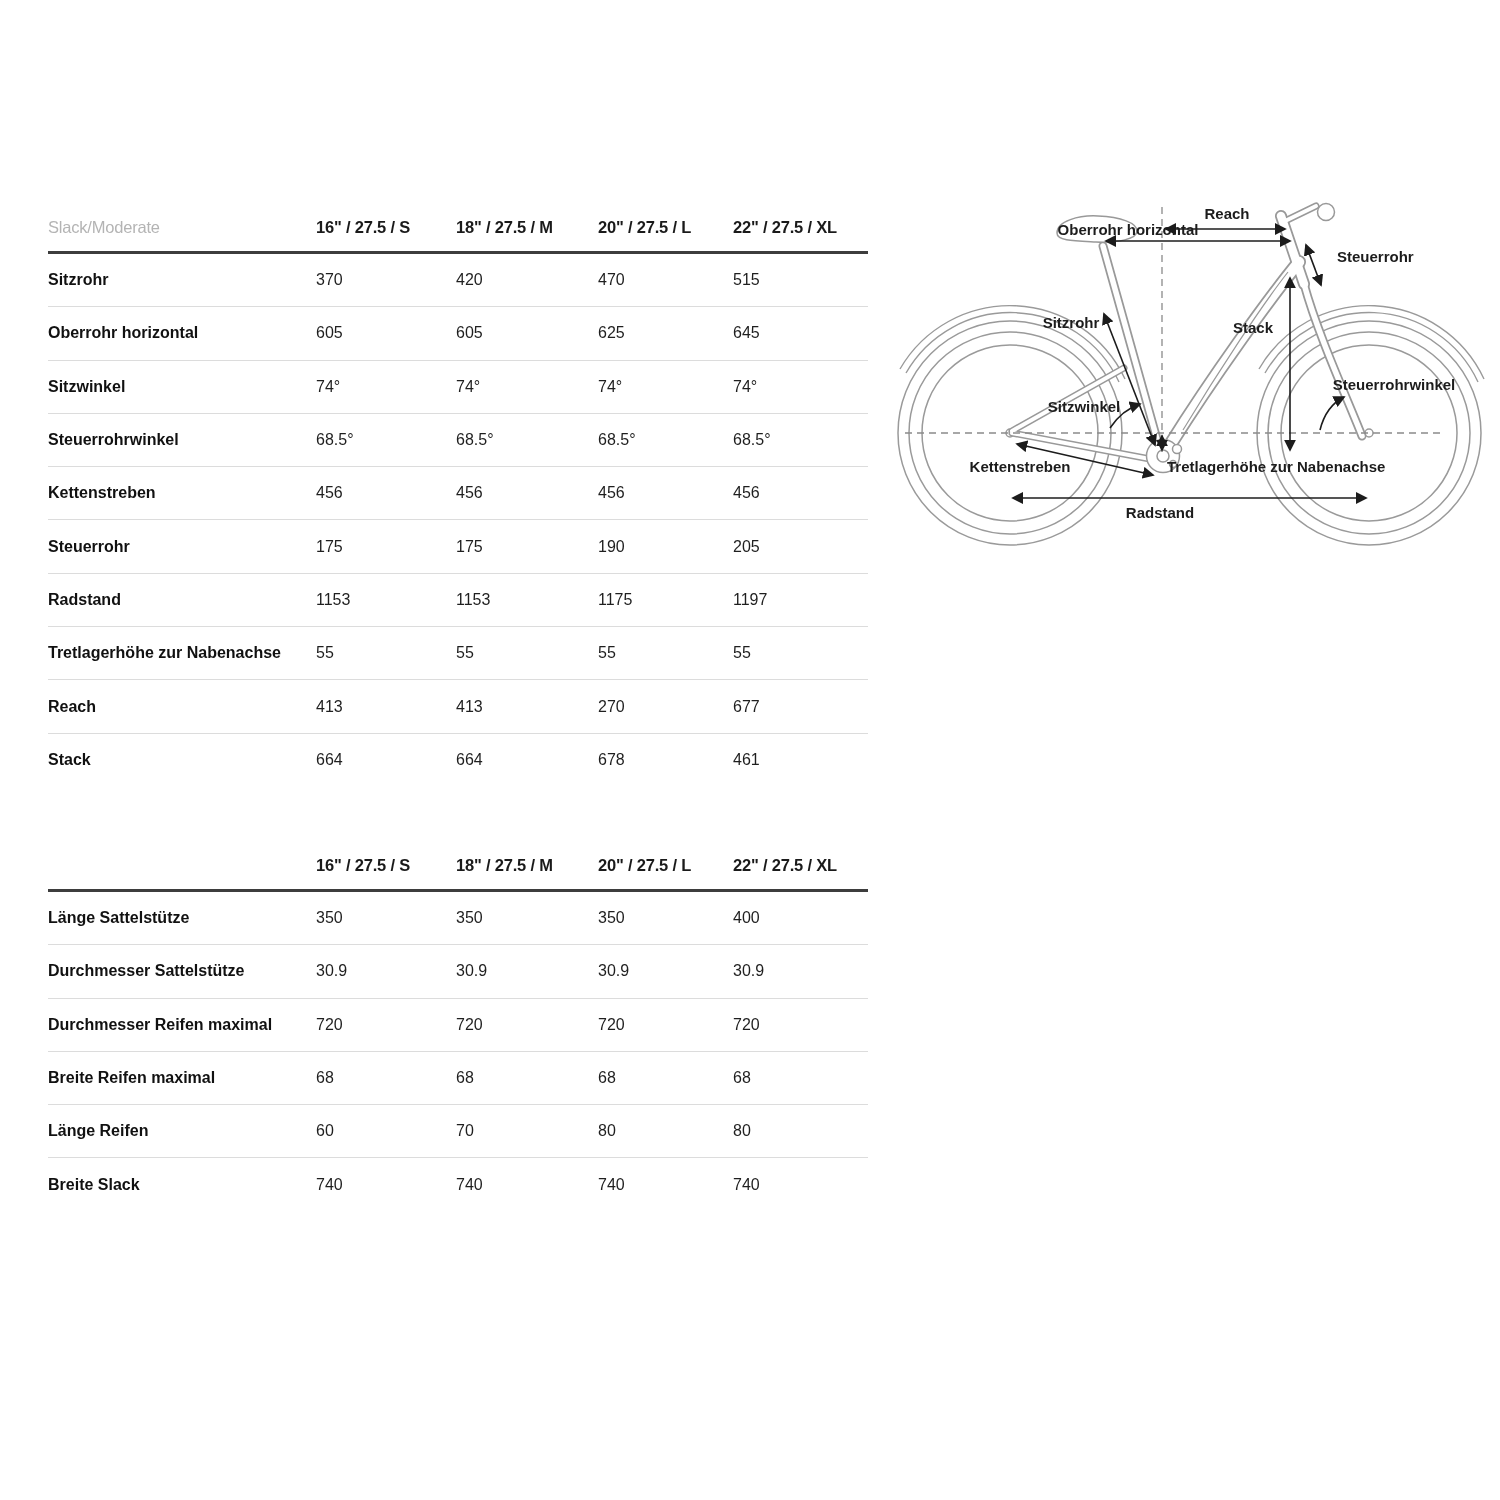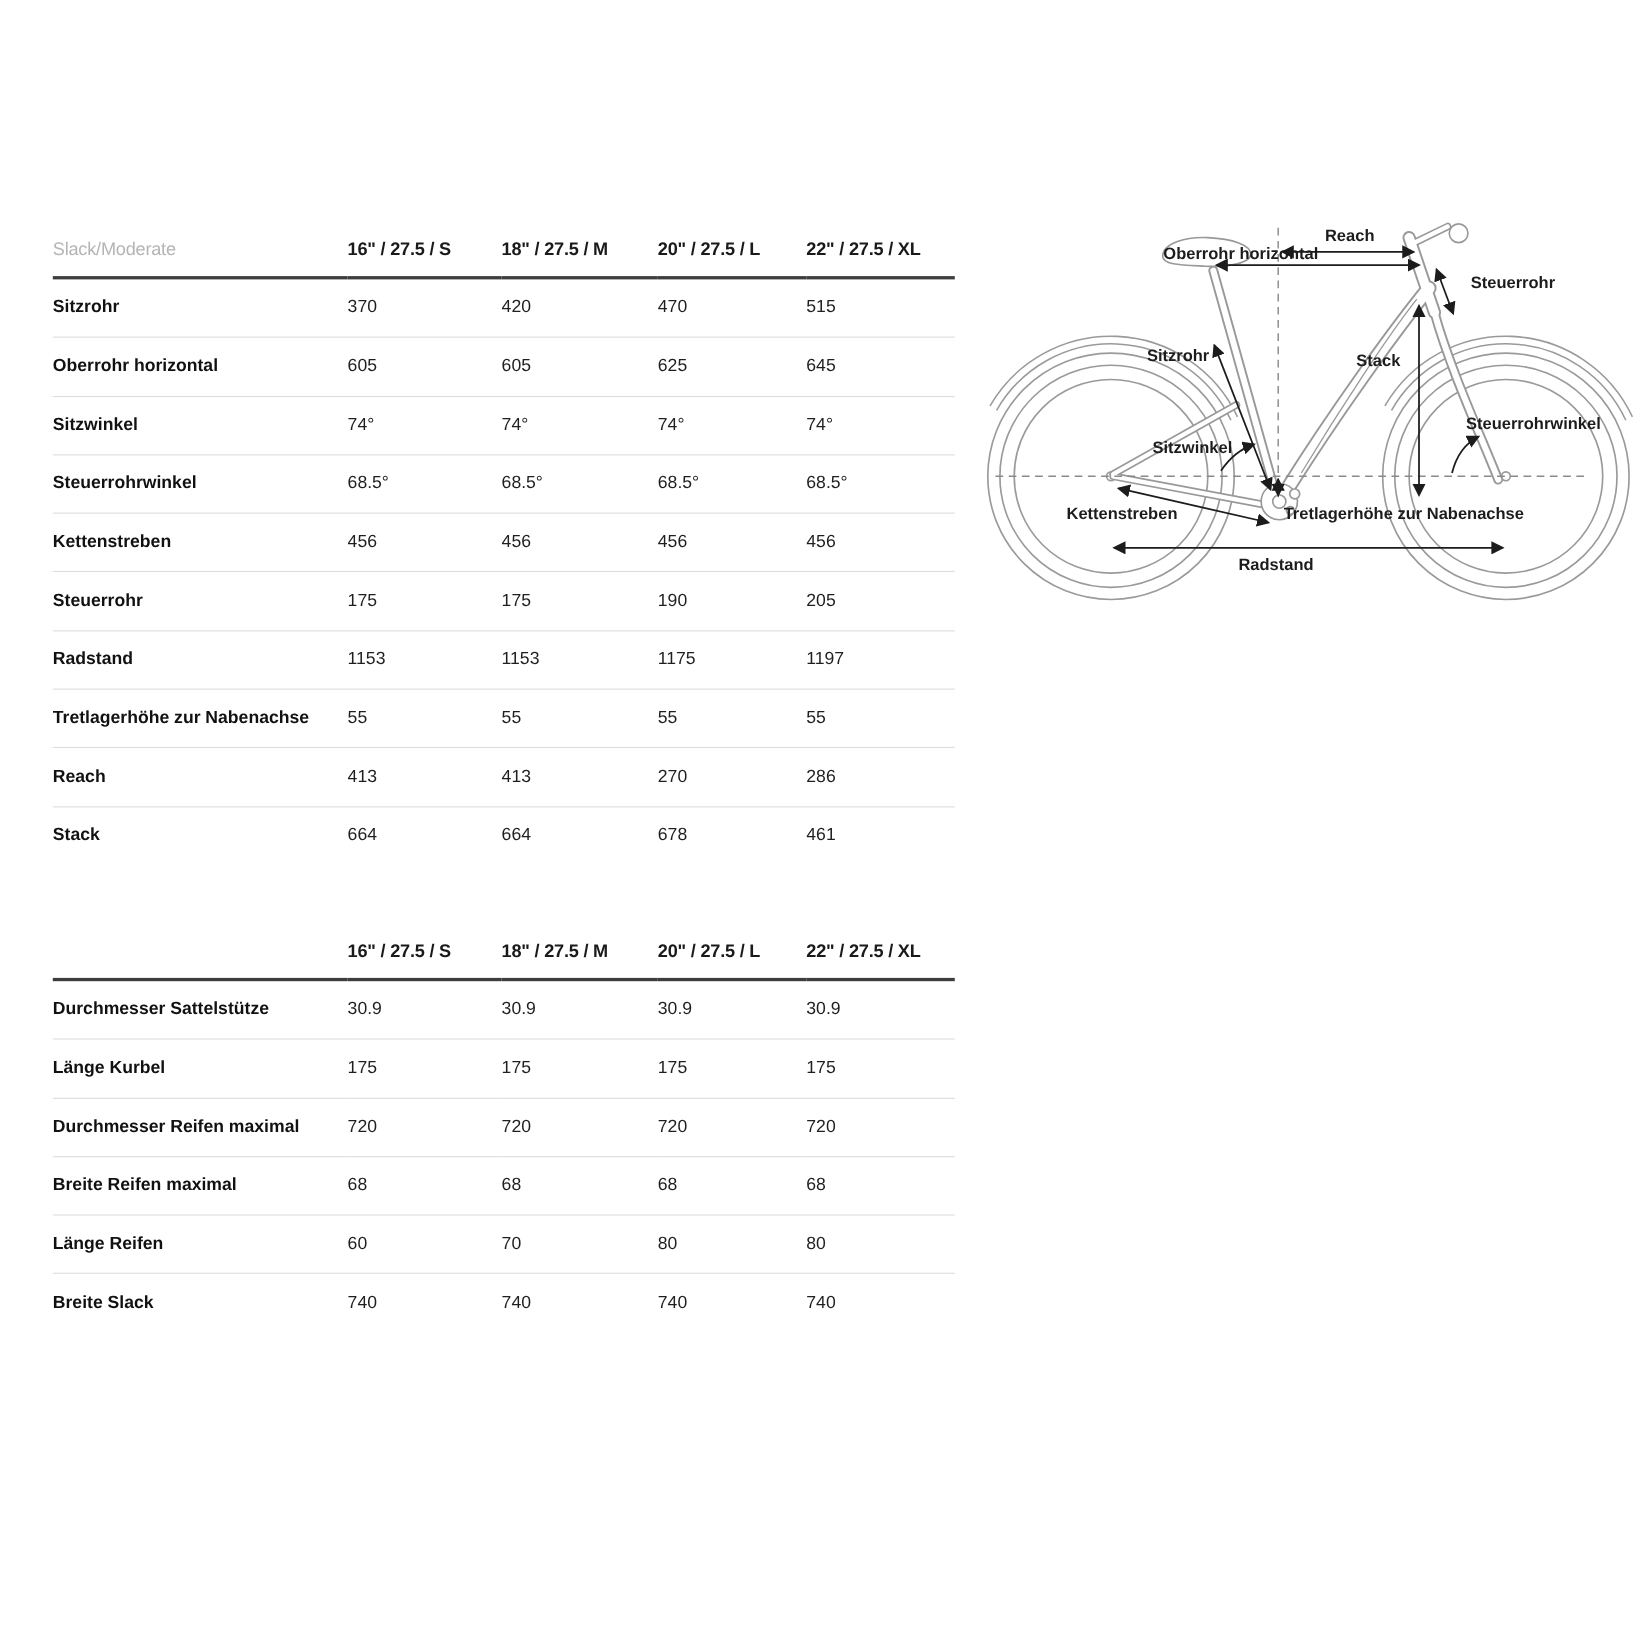"286" td { text: 286 -> 677 }
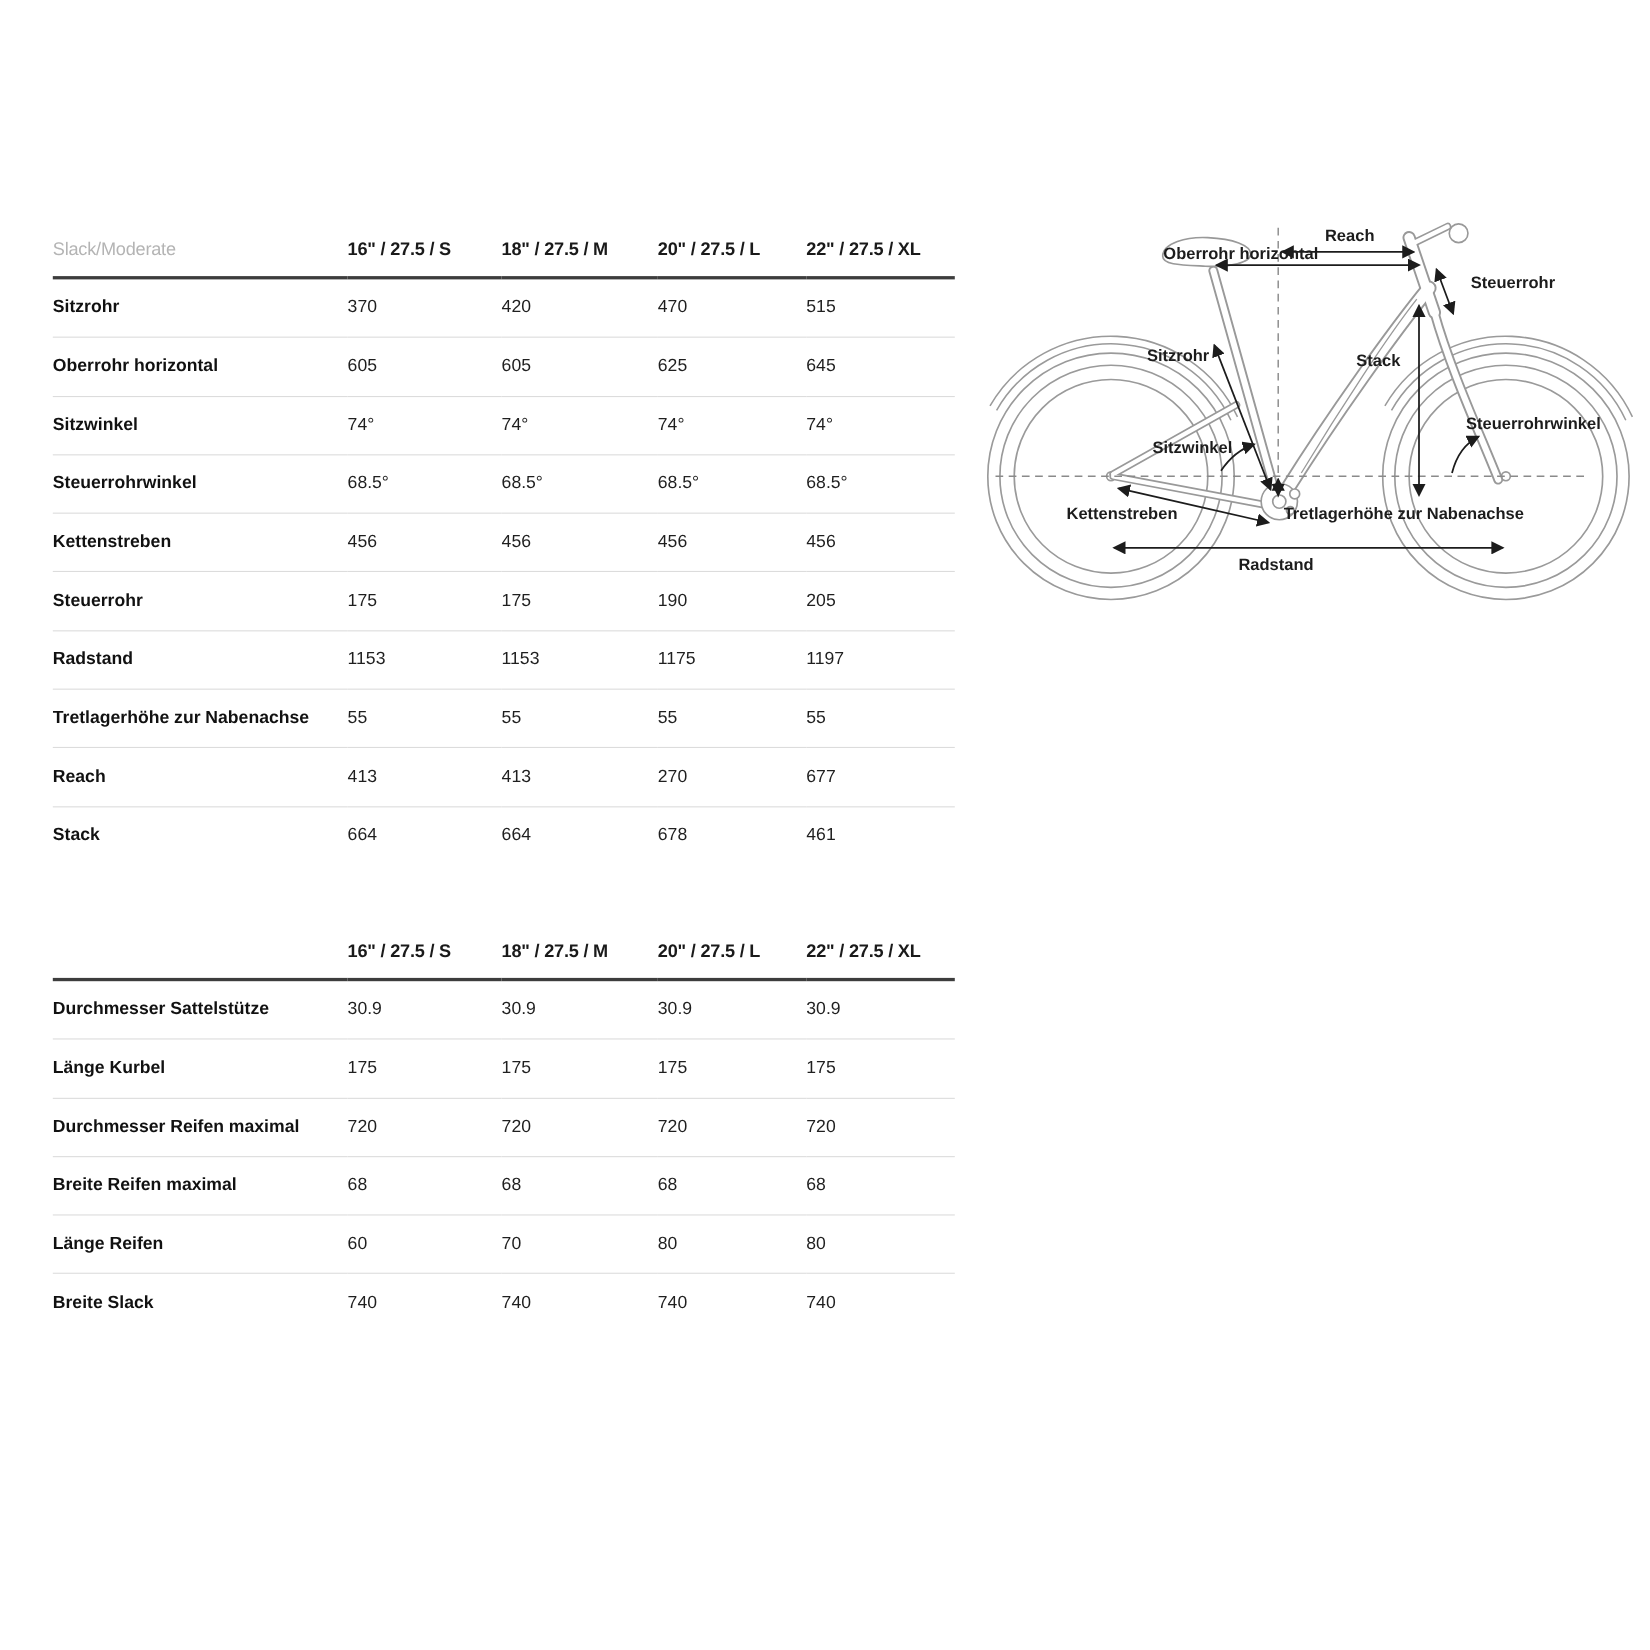"Länge Sattelstütze" tr { html: none -> <tr> <td>Länge Sattelstütze</td> <td>350</td> <td>350</td> <td>350</td> <td>400</td> </tr> }
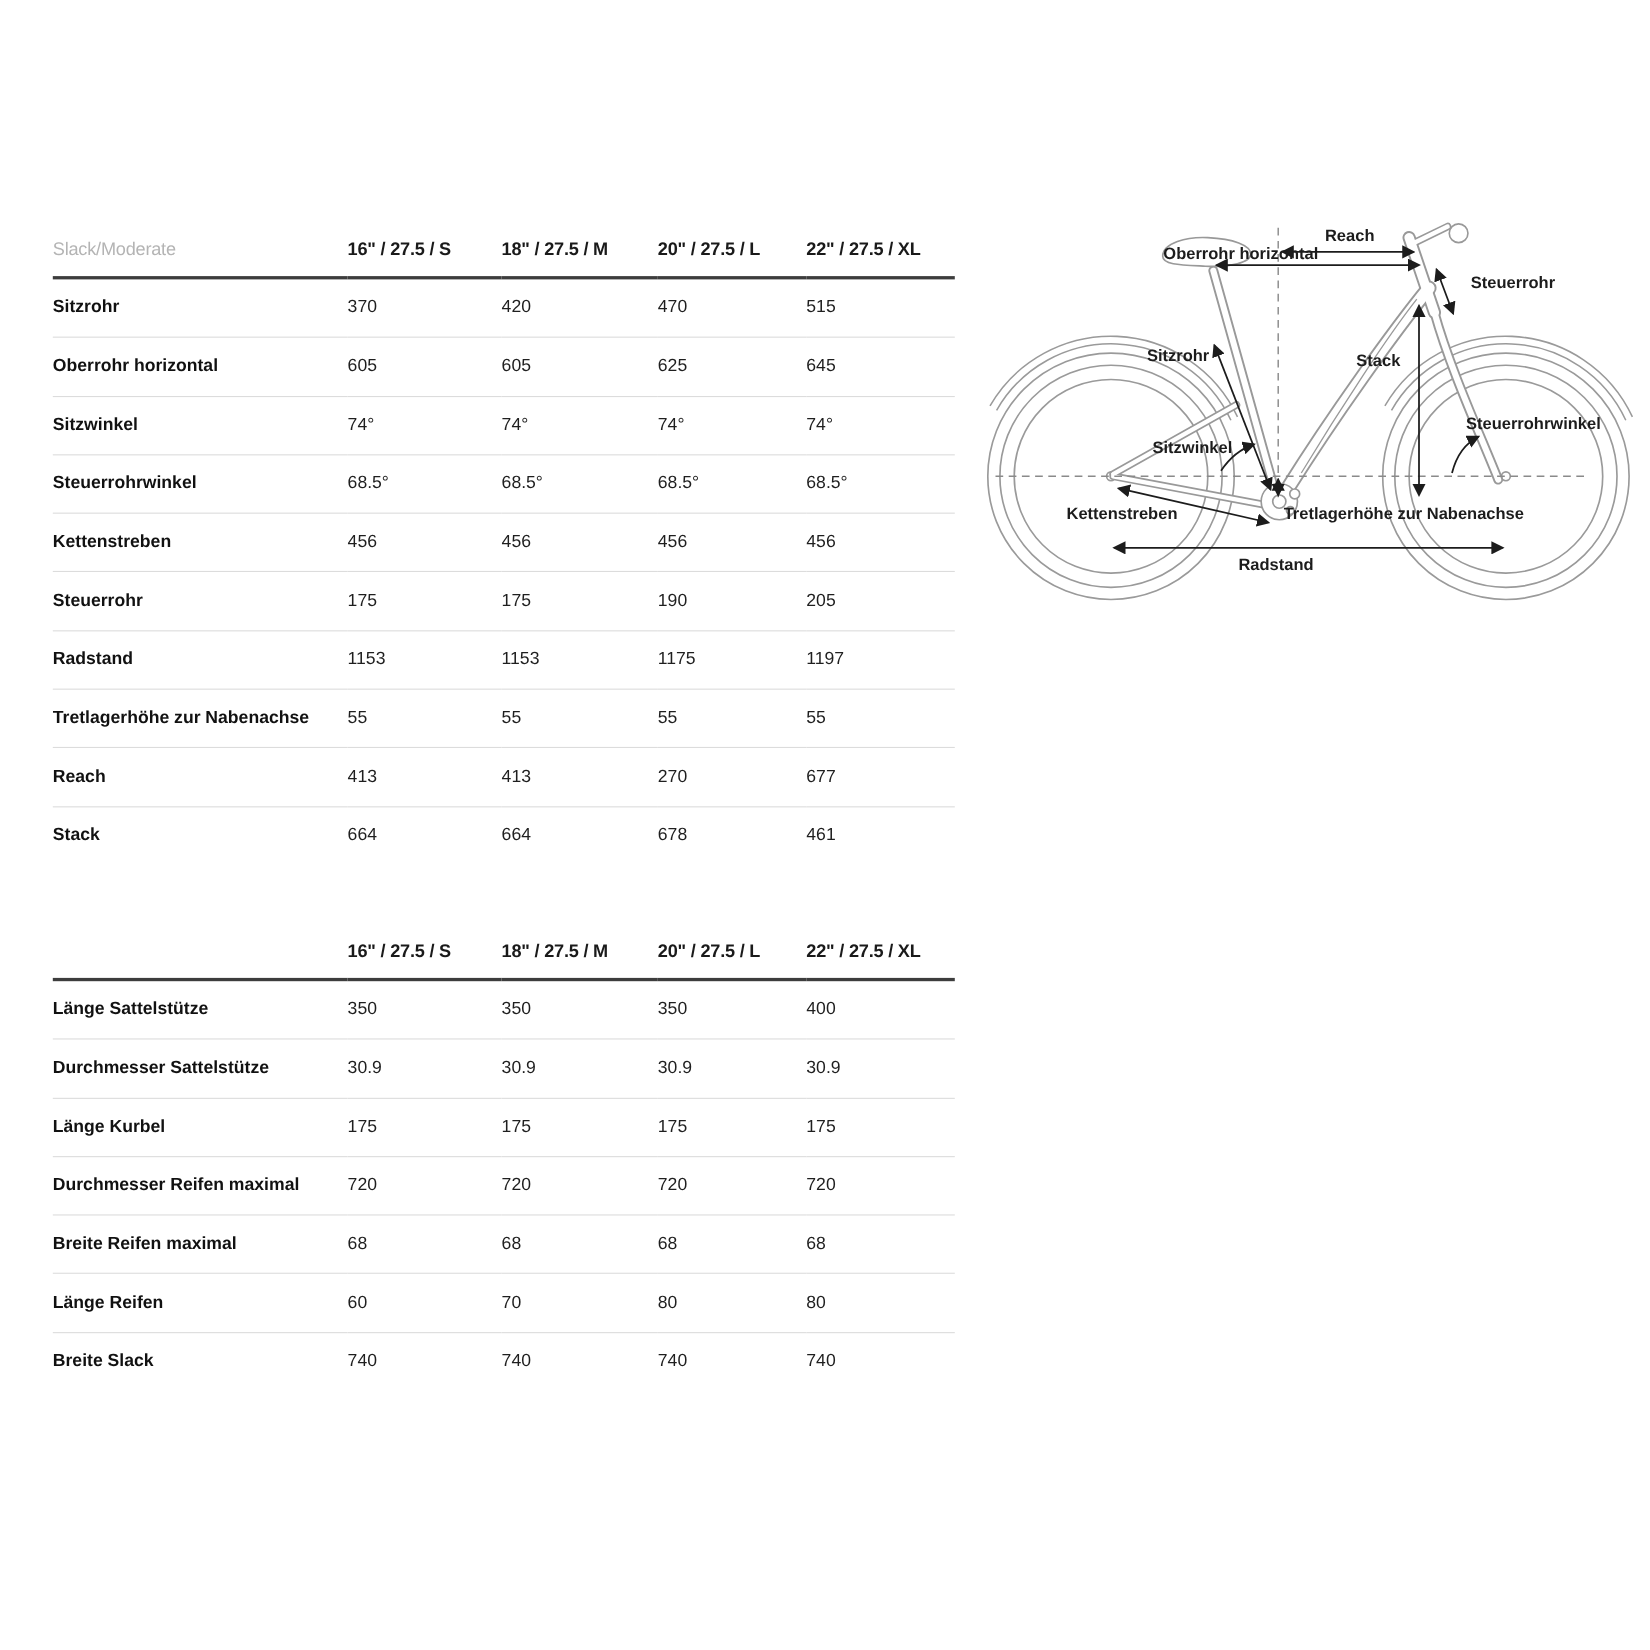"Länge Kurbel" tr { html: <tr> <td>Länge Kurbel</td> <td>175</td> <td>175</td> <td>175</td> <td>175</td> </tr> -> none }
